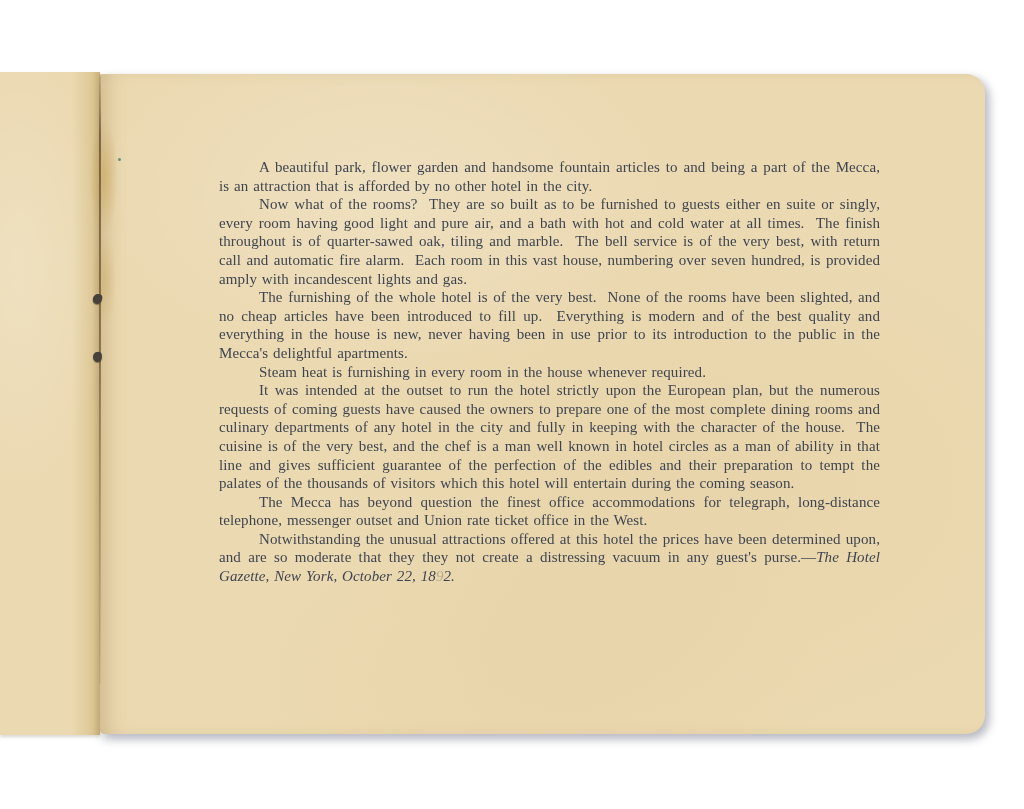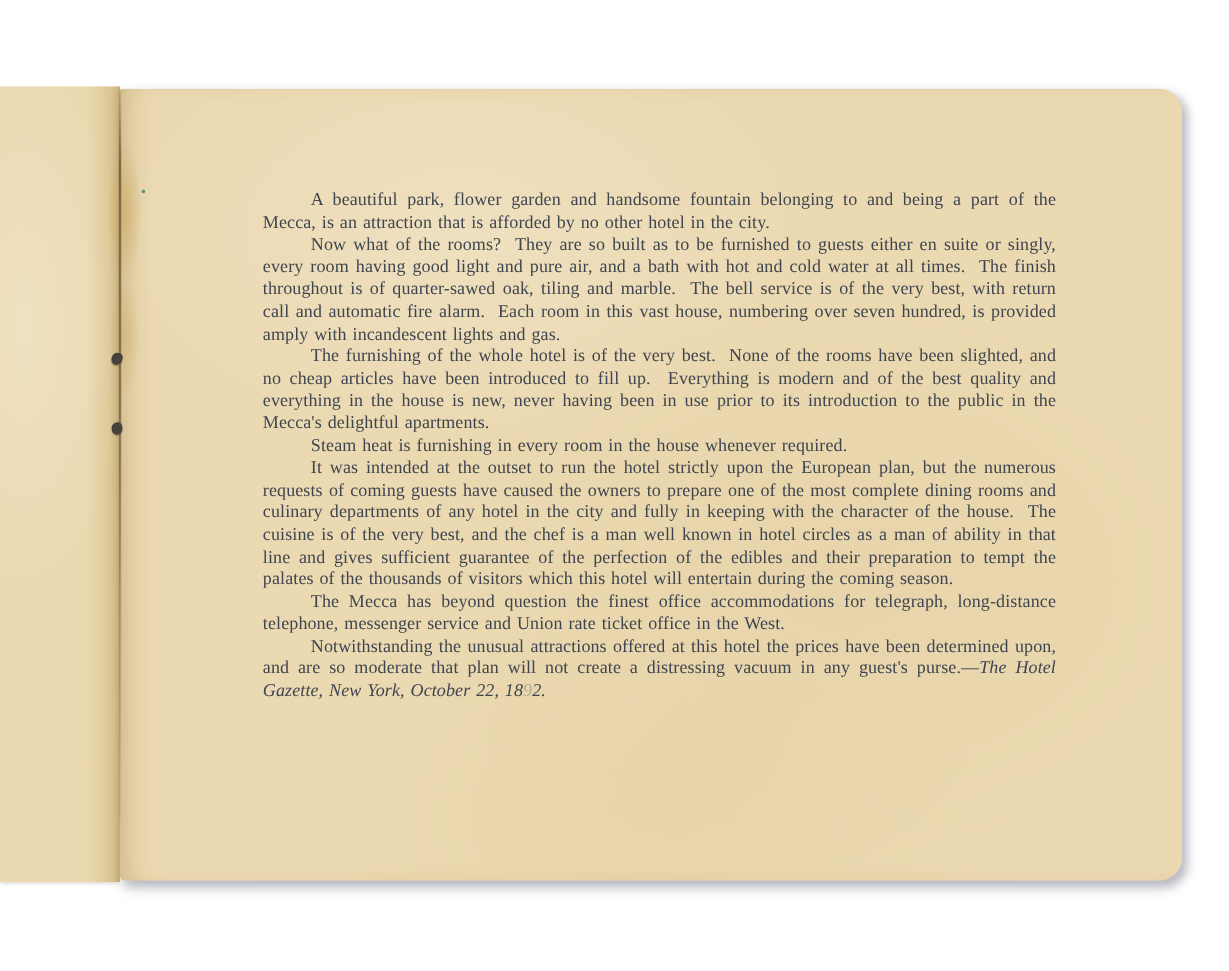"A beautiful park, flower garden" p { text: belonging -> articles }
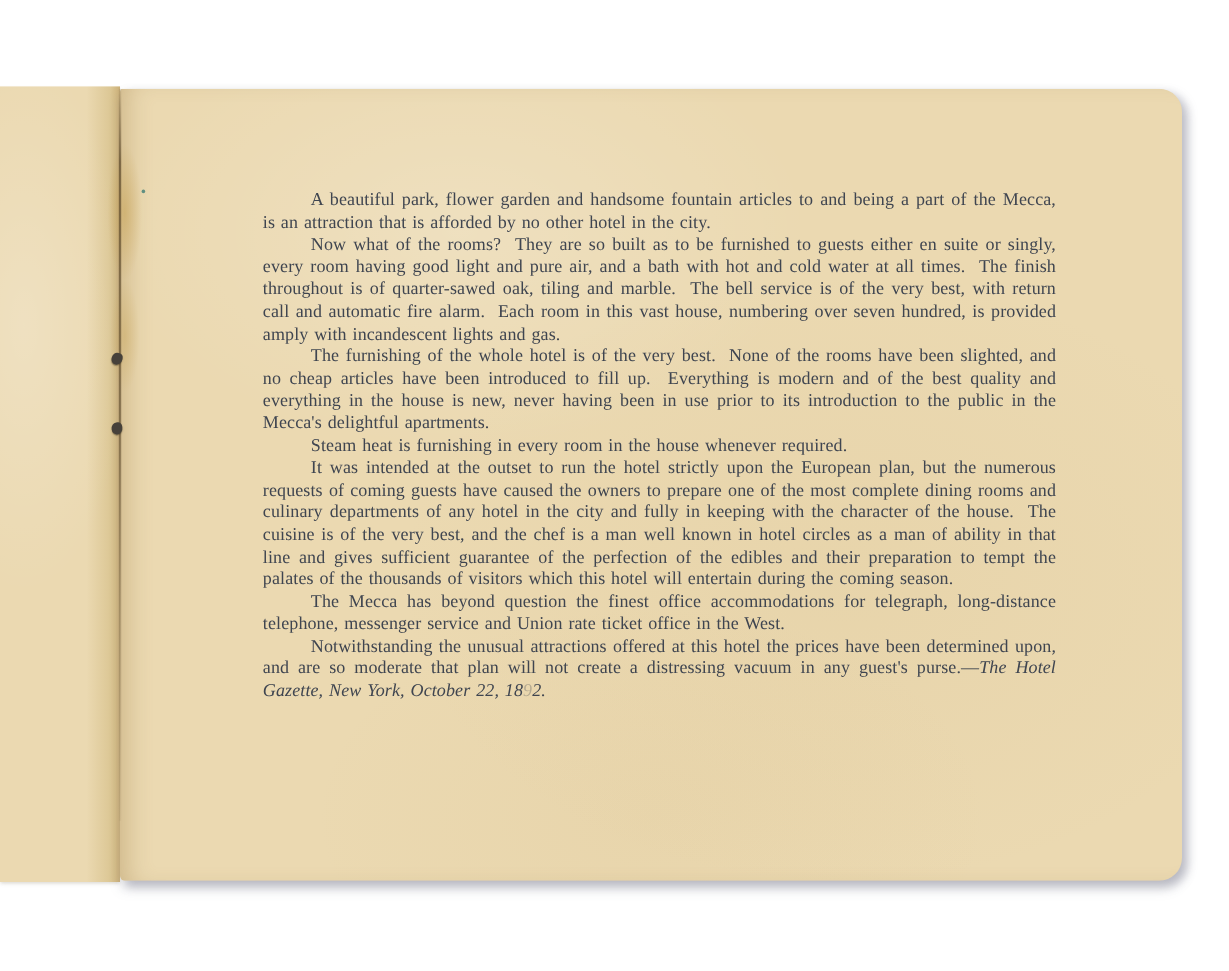"The Mecca has beyond question" p { text: service -> outset }
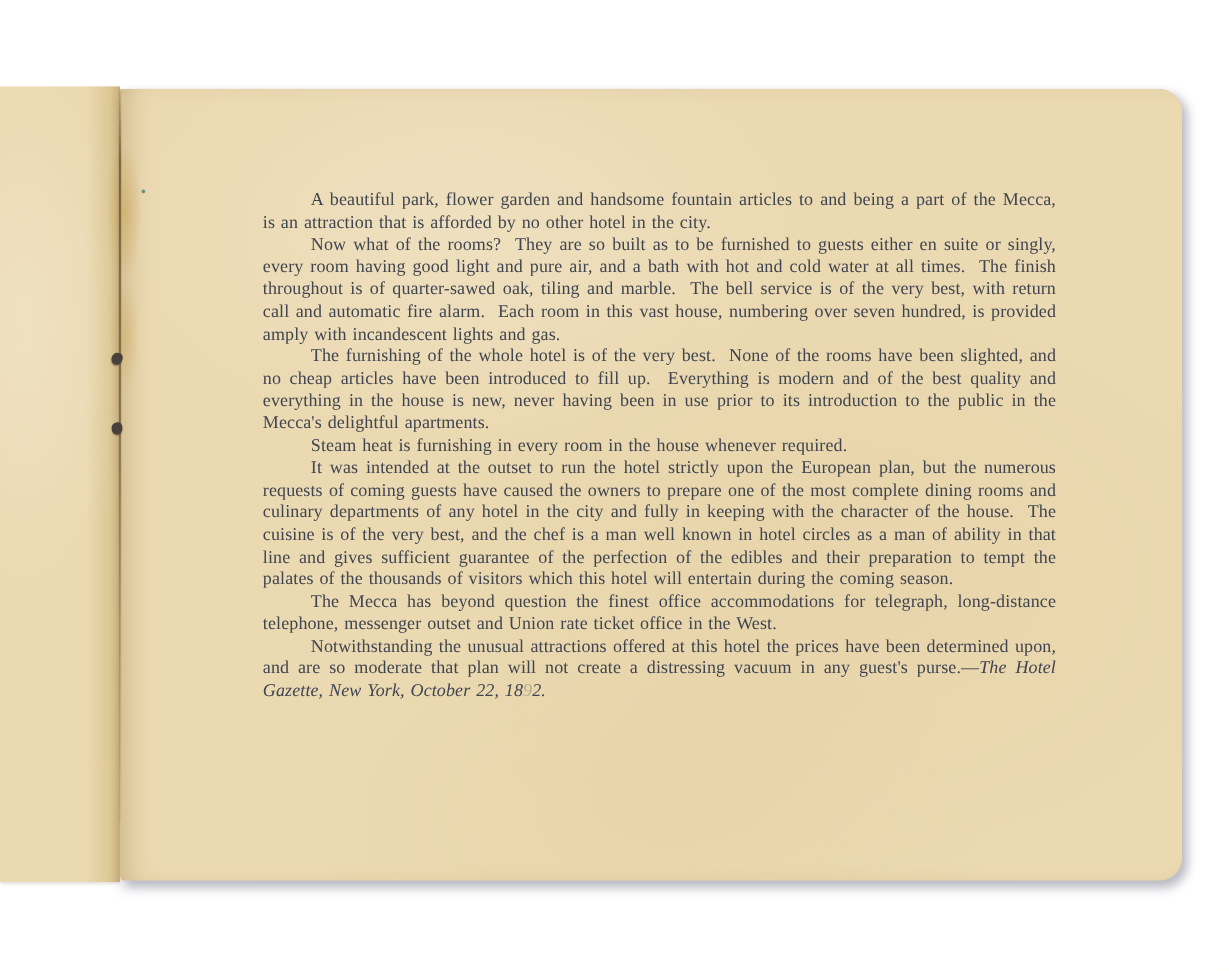"Notwithstanding the unusual attractions" span { text: plan will -> they they }
